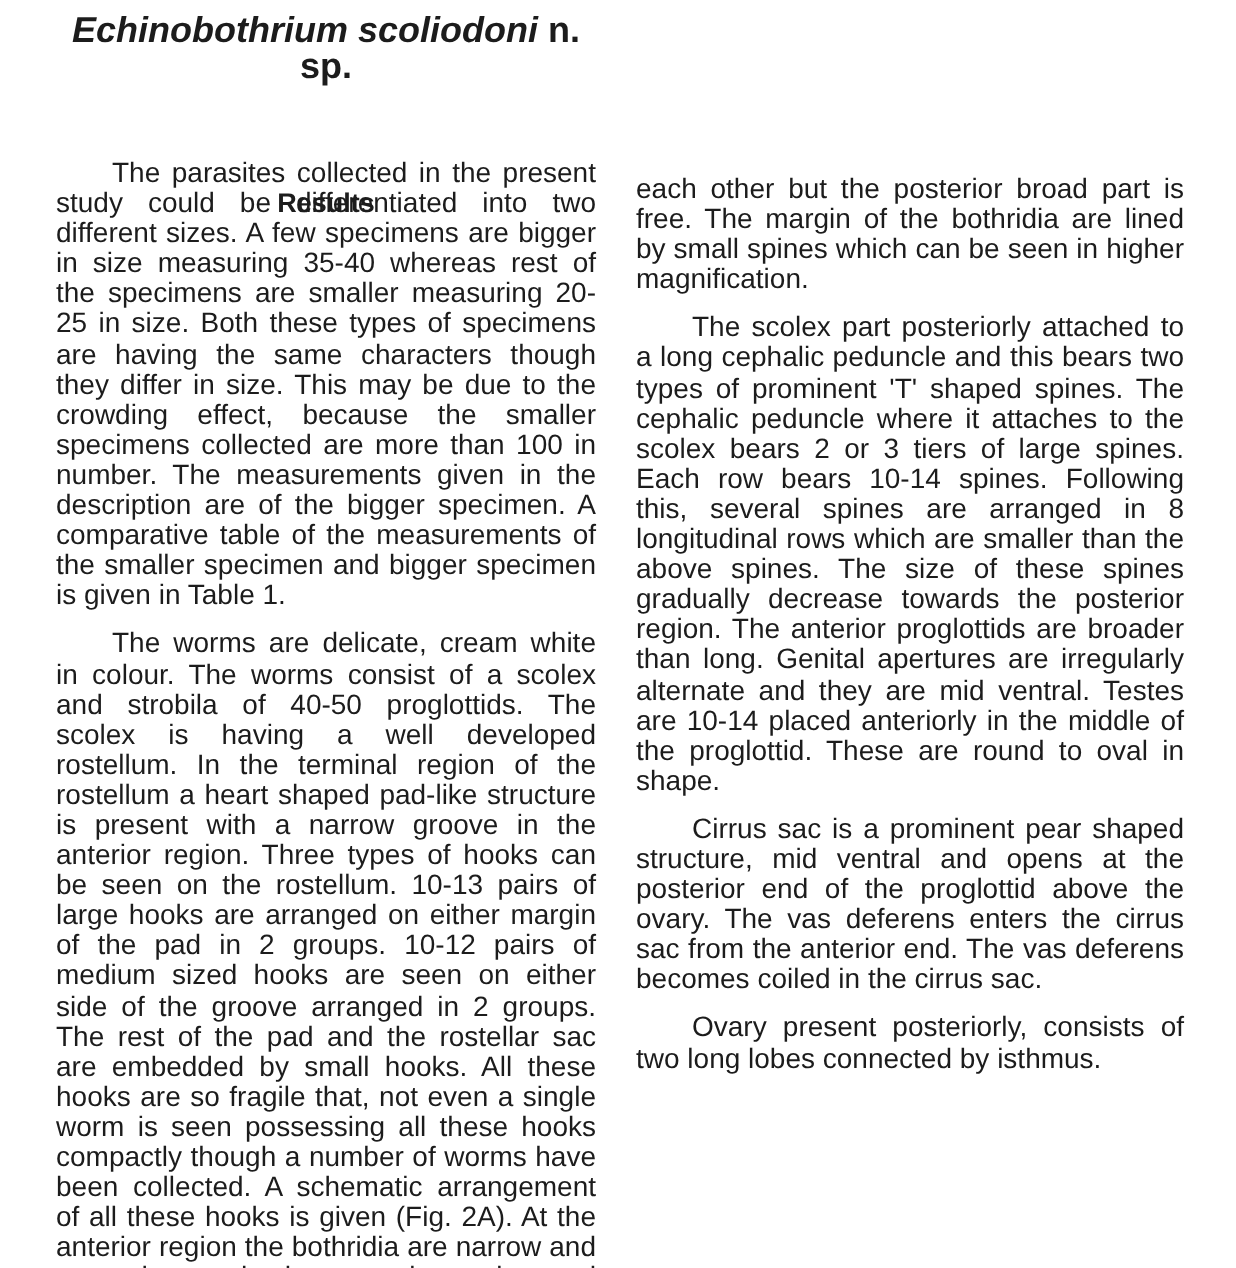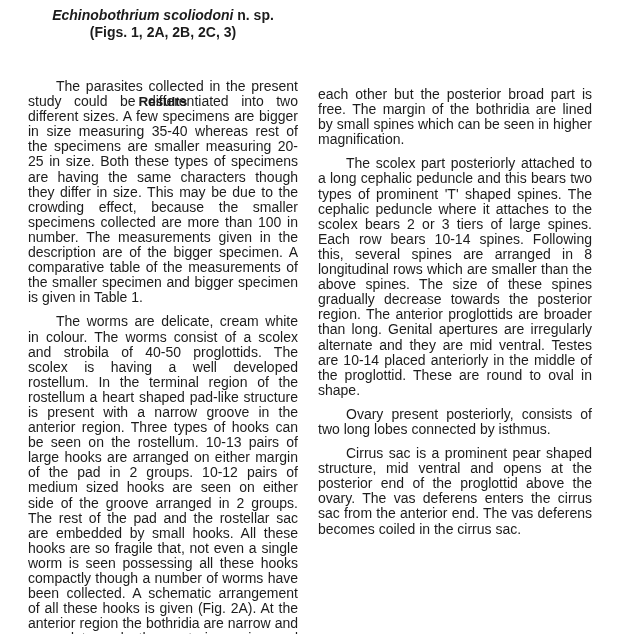"Echinobothrium scoliodoni n. sp." .title-line1 { font-size: 14px -> 18px }
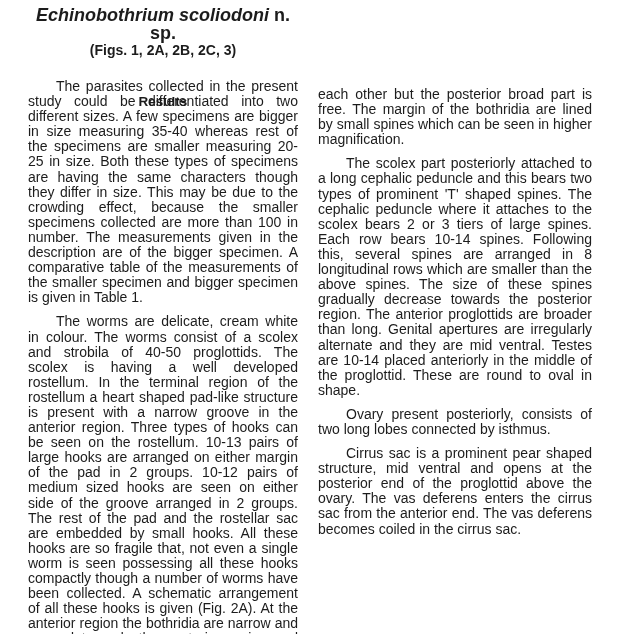"(Figs. 1, 2A, 2B, 2C," div.title-line2 { html: <div>(Figs. 1, 2A, 2B, 2C, 3)</div> -> none }
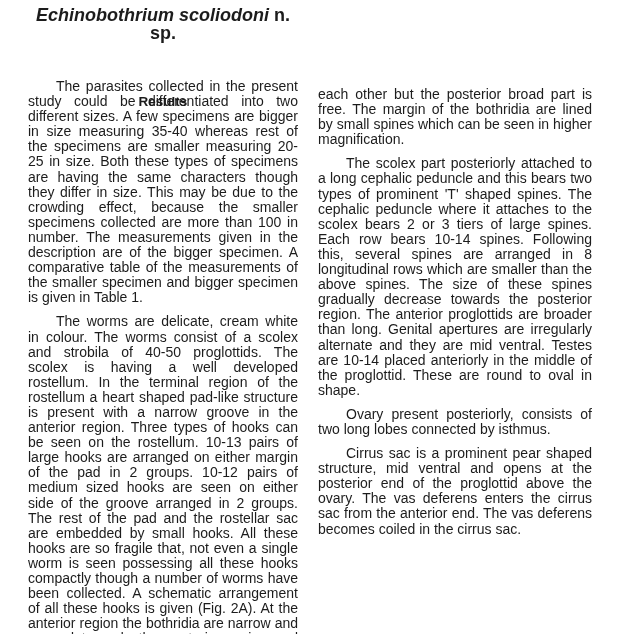"Ovary present posteriorly, consists of" p { order: before "Cirrus sac is a prominent" -> after "Cirrus sac is a prominent" }
